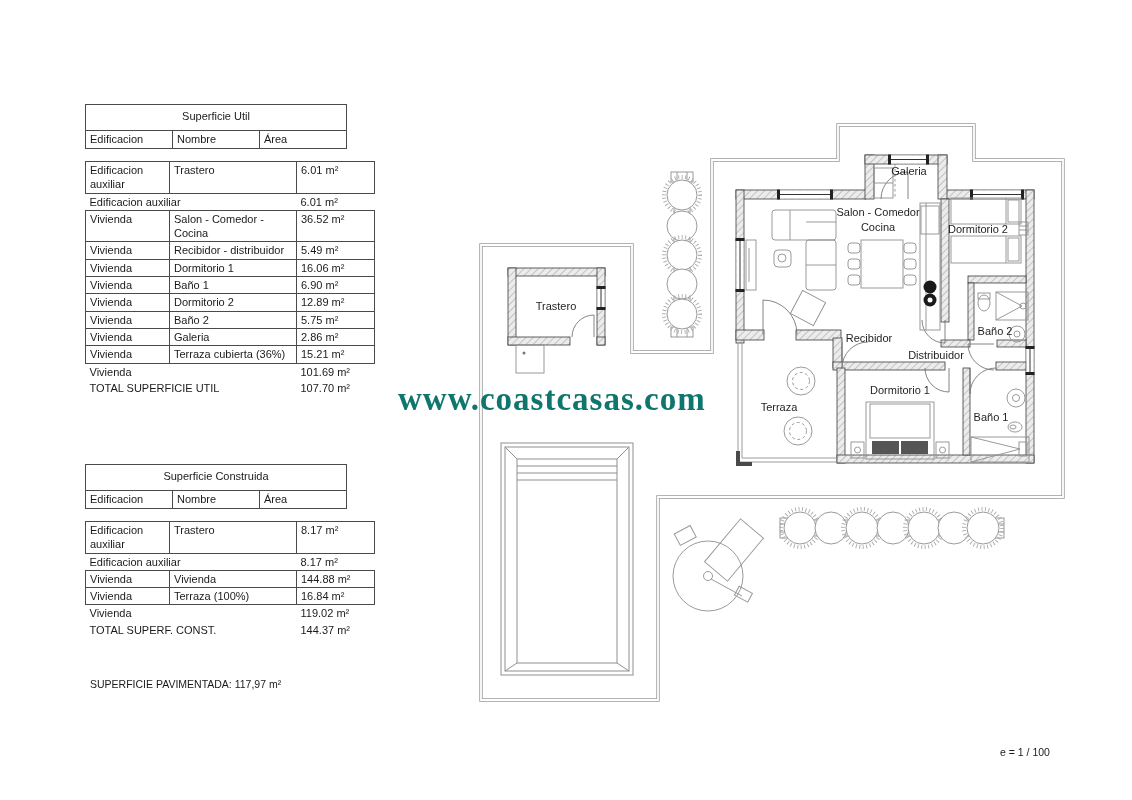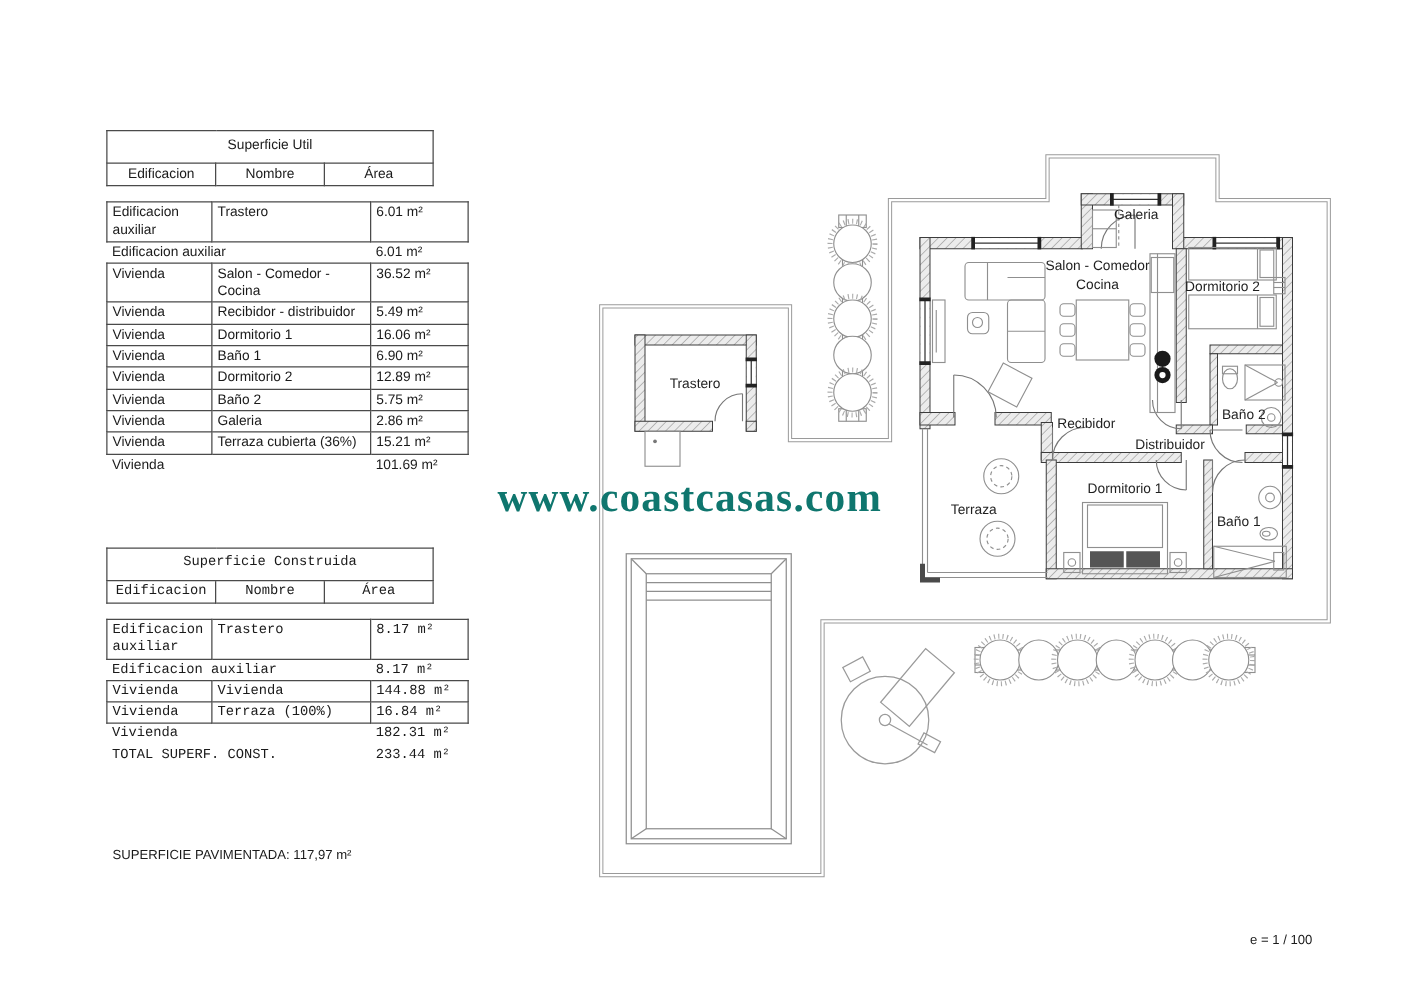"Edificacion" .headrow th { text-align: center -> none }
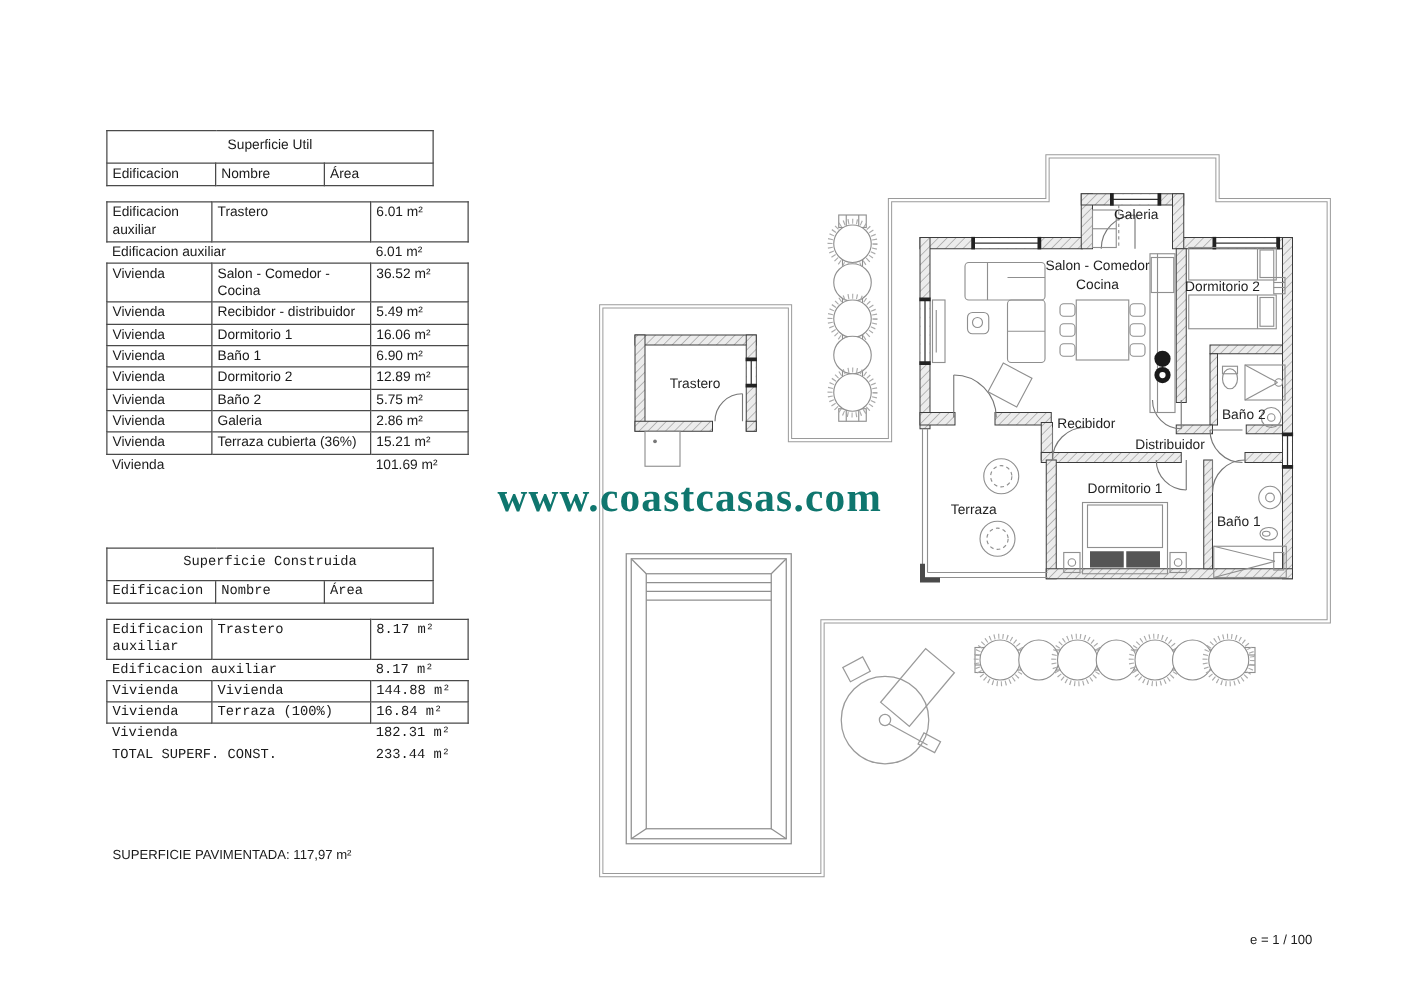"TOTAL SUPERFICIE UTIL" tr.noborder { html: none -> <tr> <td>TOTAL SUPERFICIE UTIL</td> <td>107.70 m²</td> </tr> }
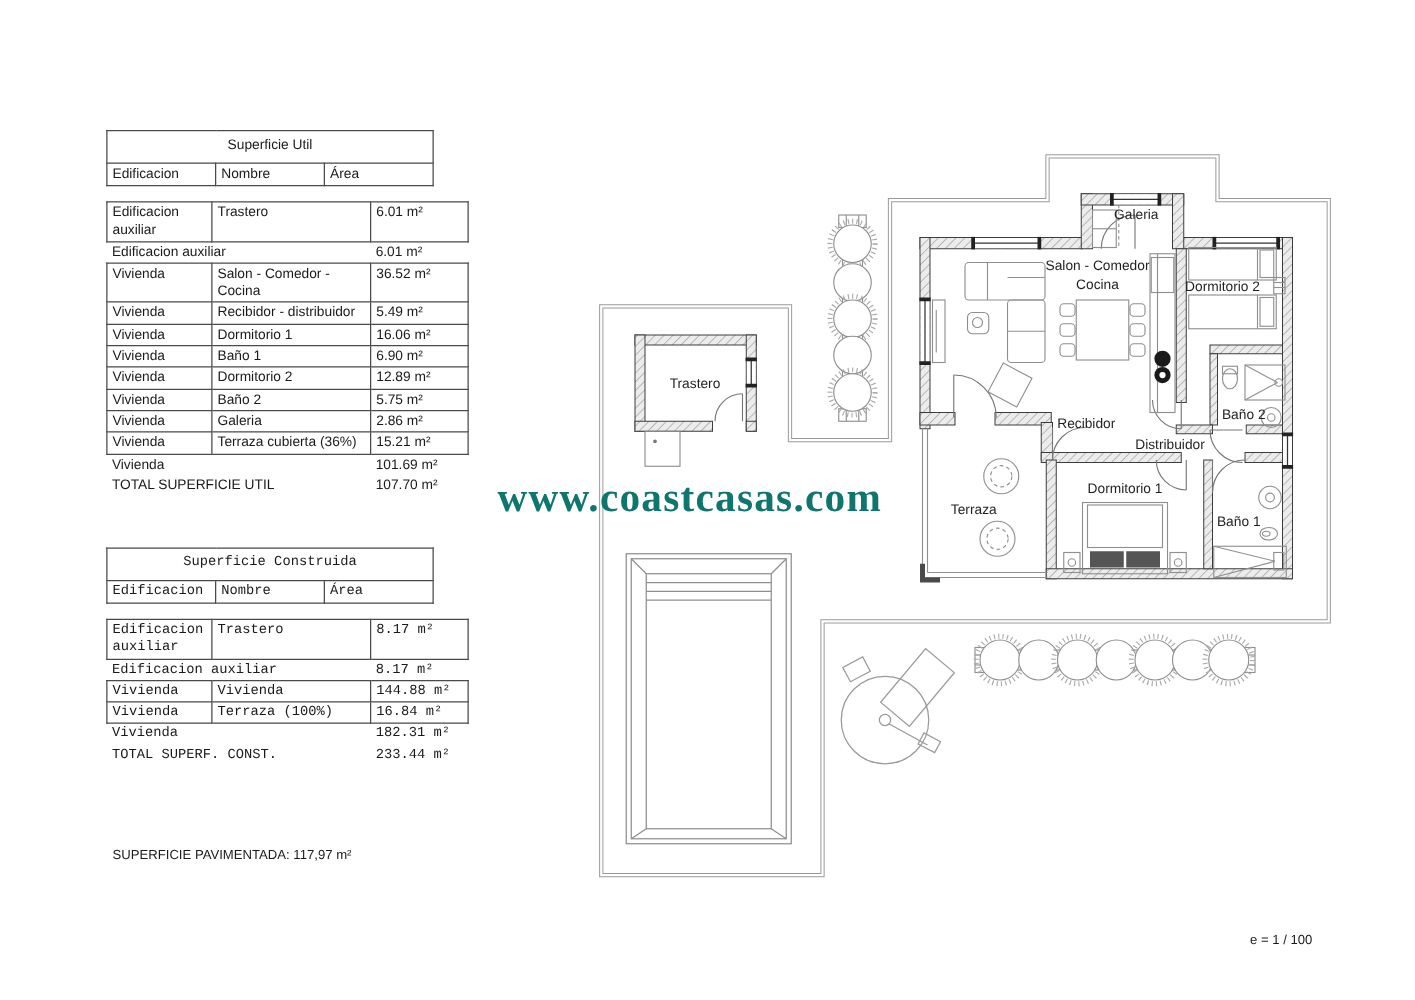"Superficie Construida" div.tblwrap { font-family: Liberation Mono, monospace -> none; top: 438px -> 464px }
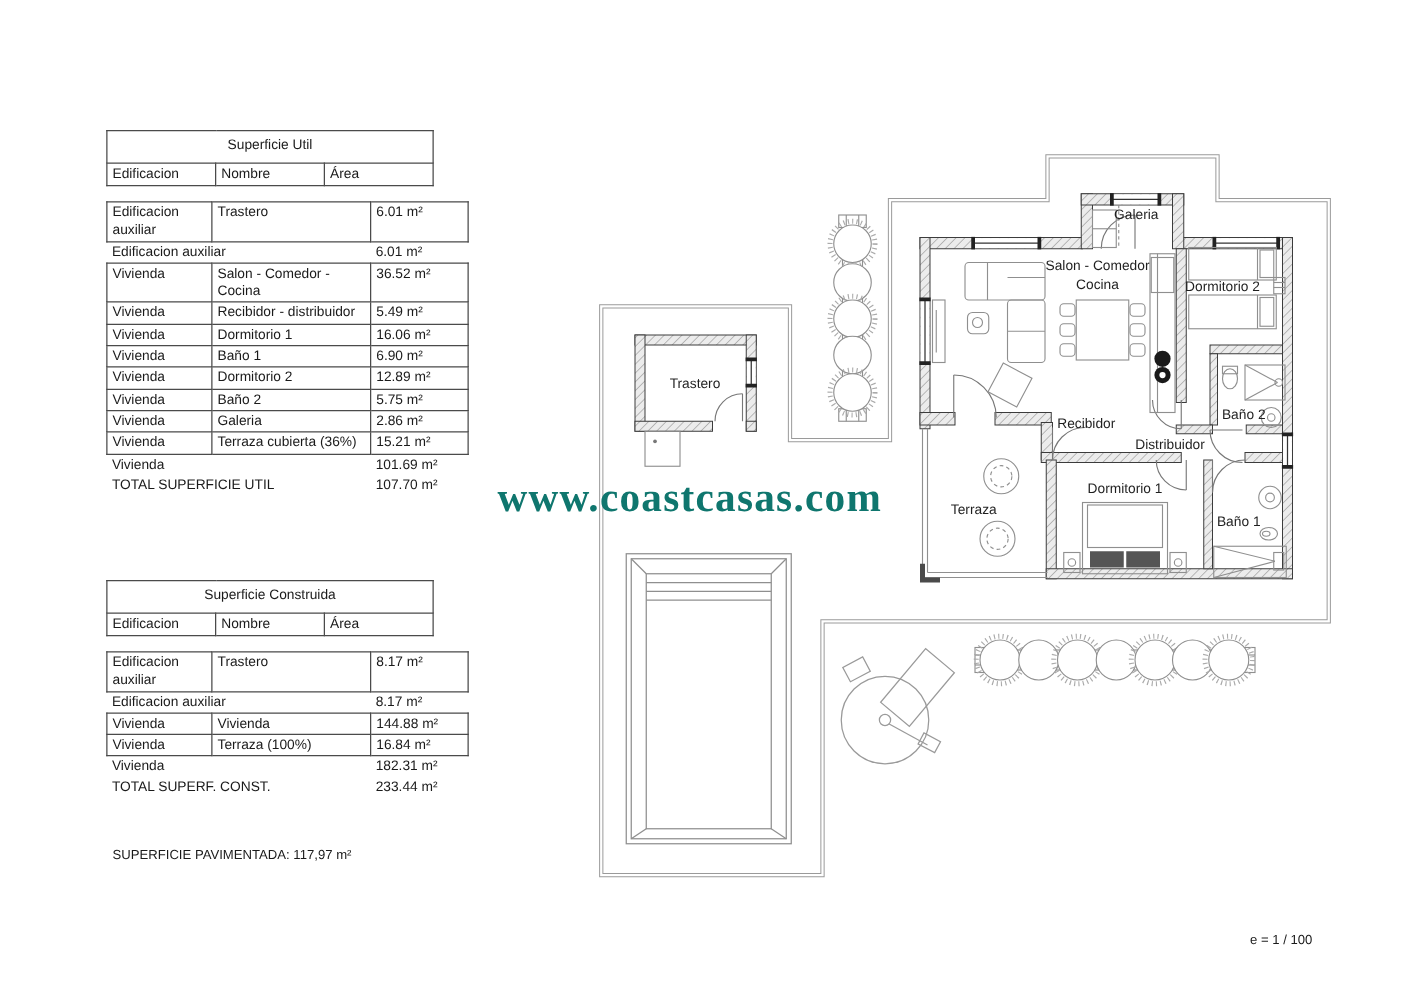"182.31 m²" td.col3 { text: 182.31 -> 119.02 }
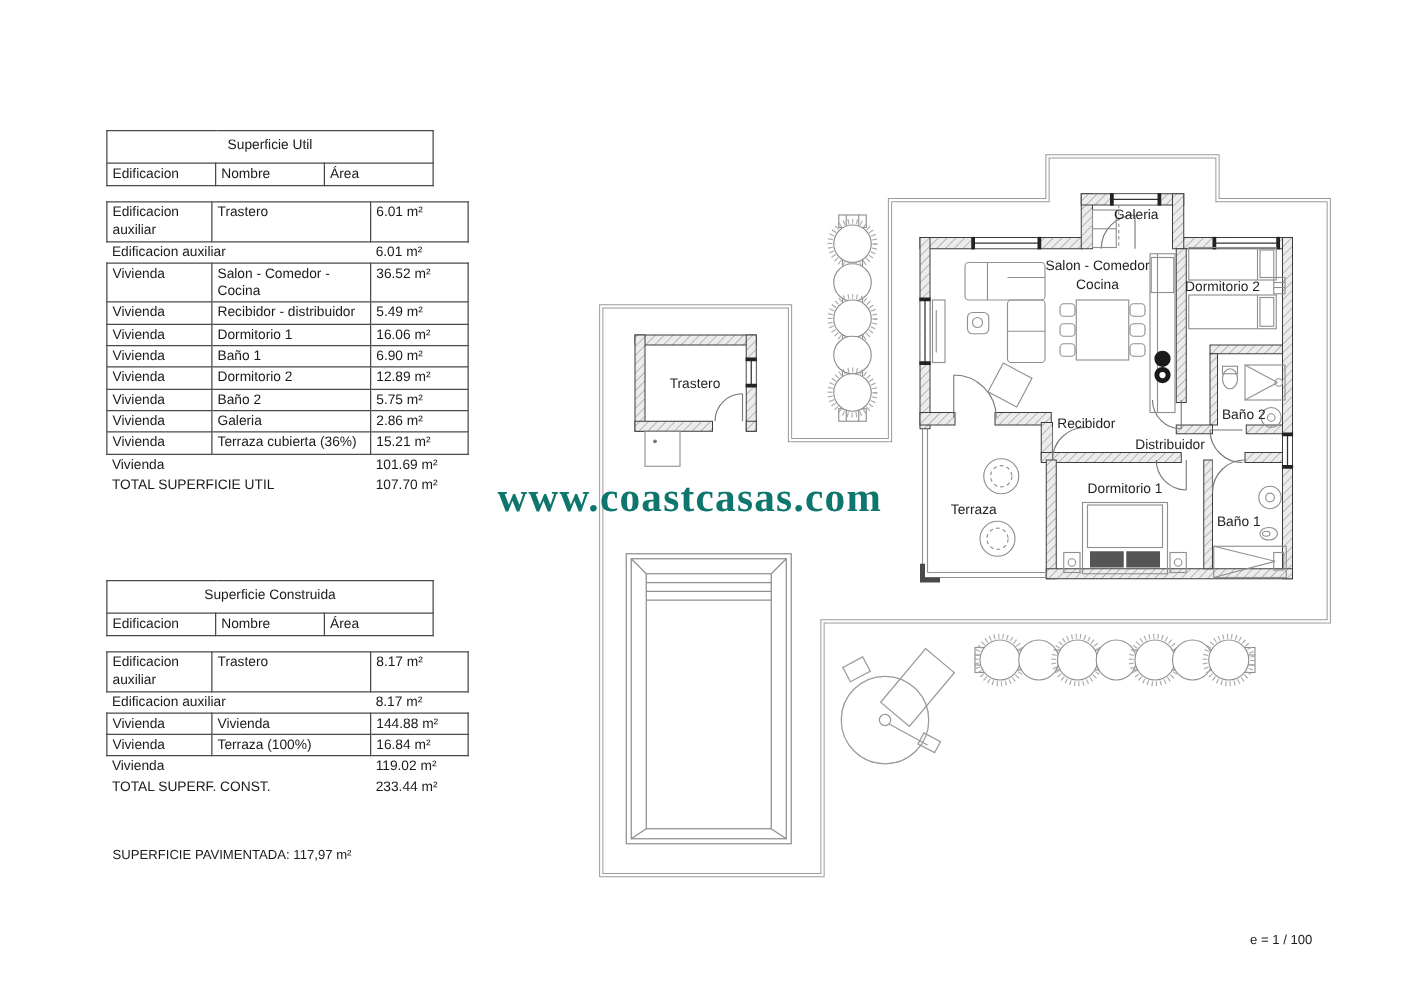"233.44 m²" td.col3 { text: 233.44 -> 144.37 }
